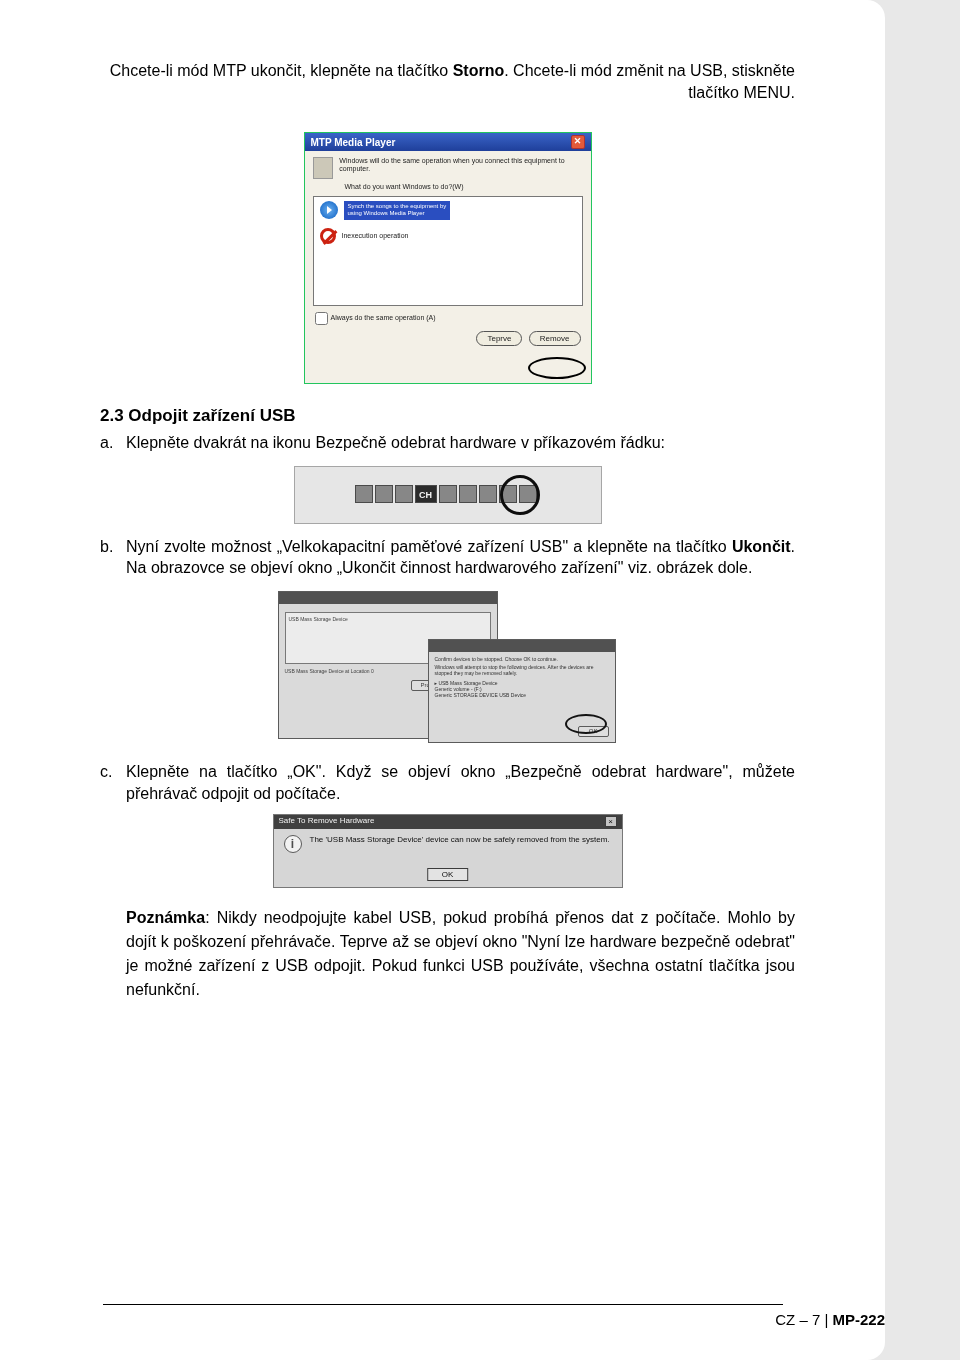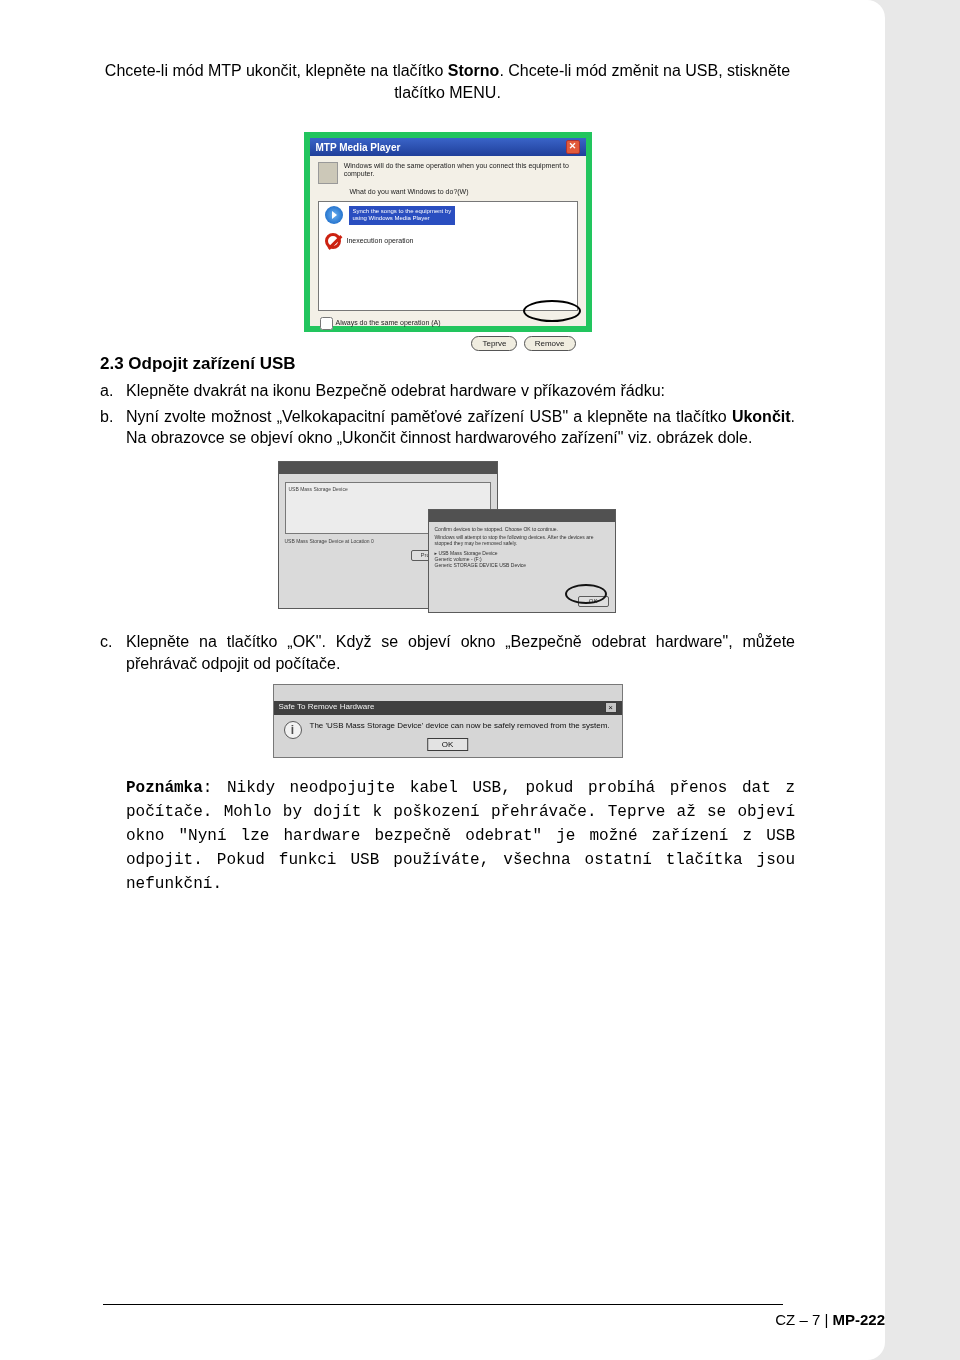"Chcete-li mód MTP ukončit, klepněte" .para { text-align: center -> right }
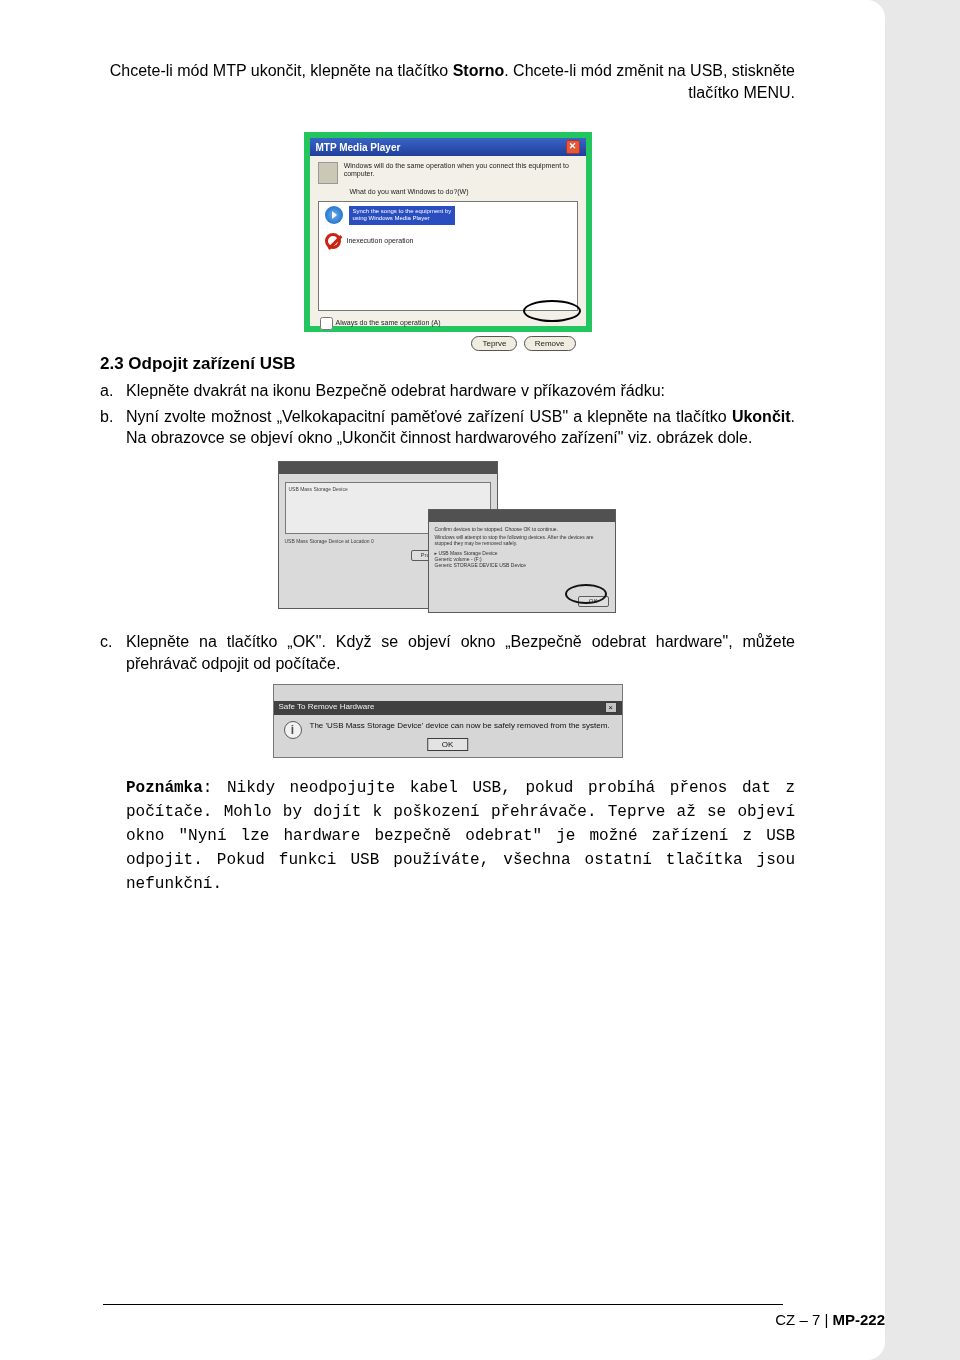"MTP Media Player" .shot1 { border: 6px solid #22c55e -> 1px solid #22c55e; height: 200px -> 252px }
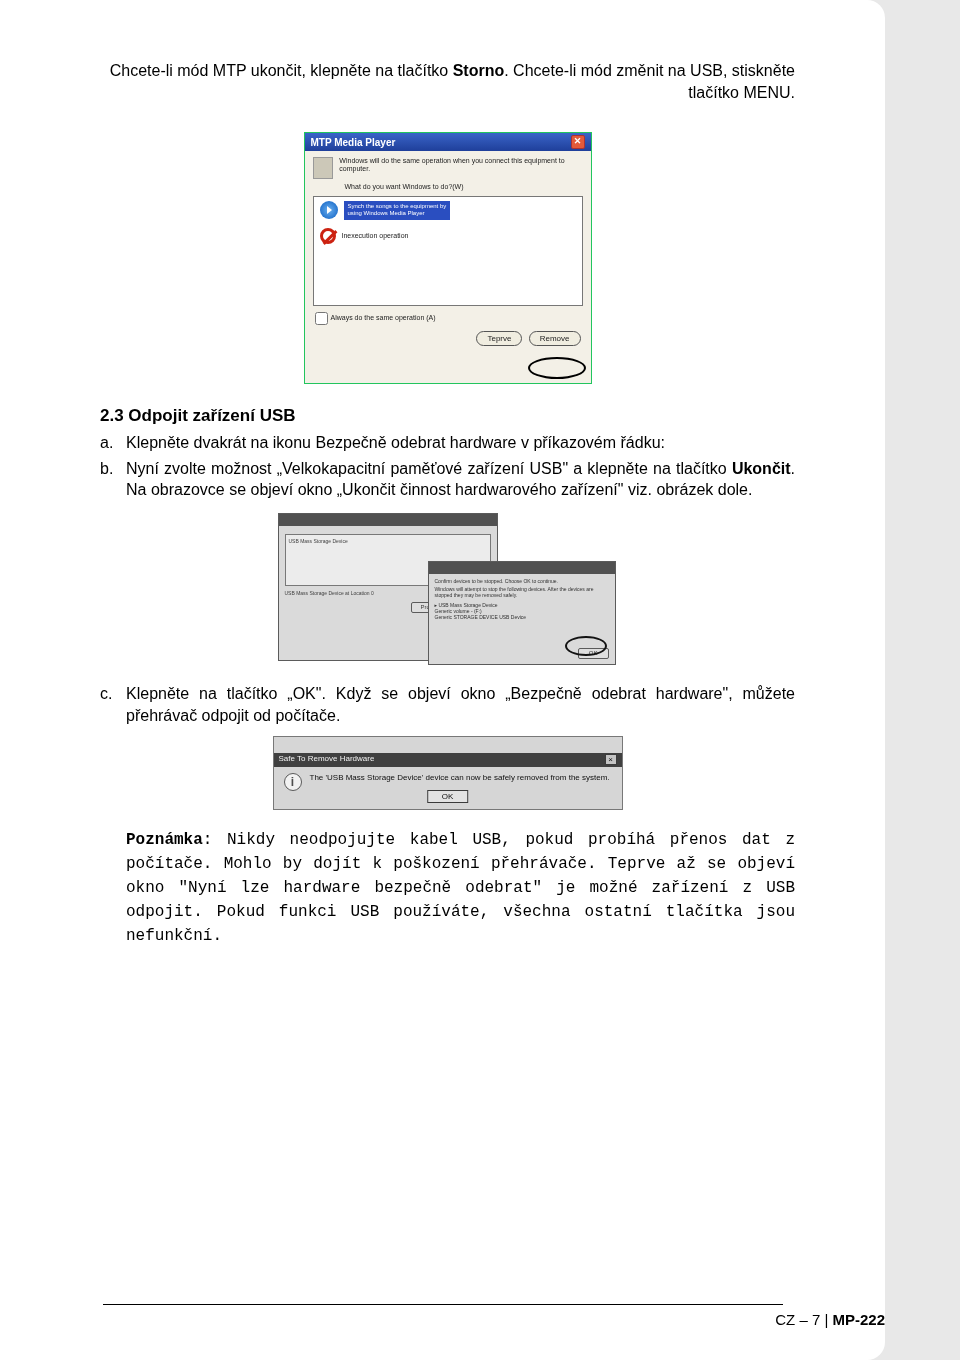"CH" div.shot2-wrap { html: none -> <div> <div> <div> <div></div> <div></div> <div></div> <div>CH</div> <div></div> <div></div> <div></div> <div></div> <div></div> </div> <div></div> </div> </div> }
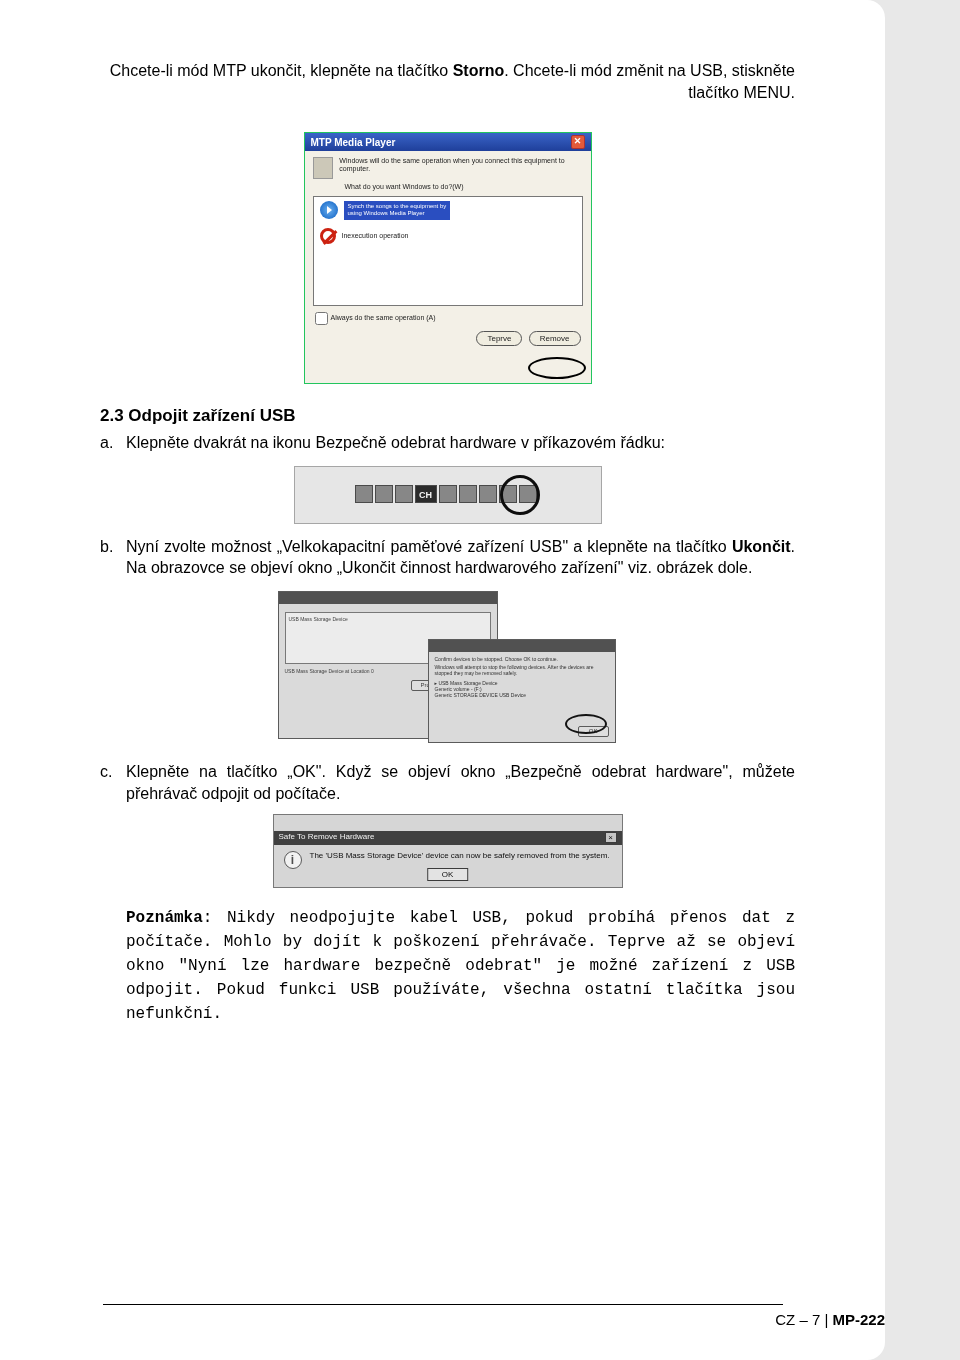"Safe To Remove Hardware" .shot4 .tb { margin-top: 16px -> none }
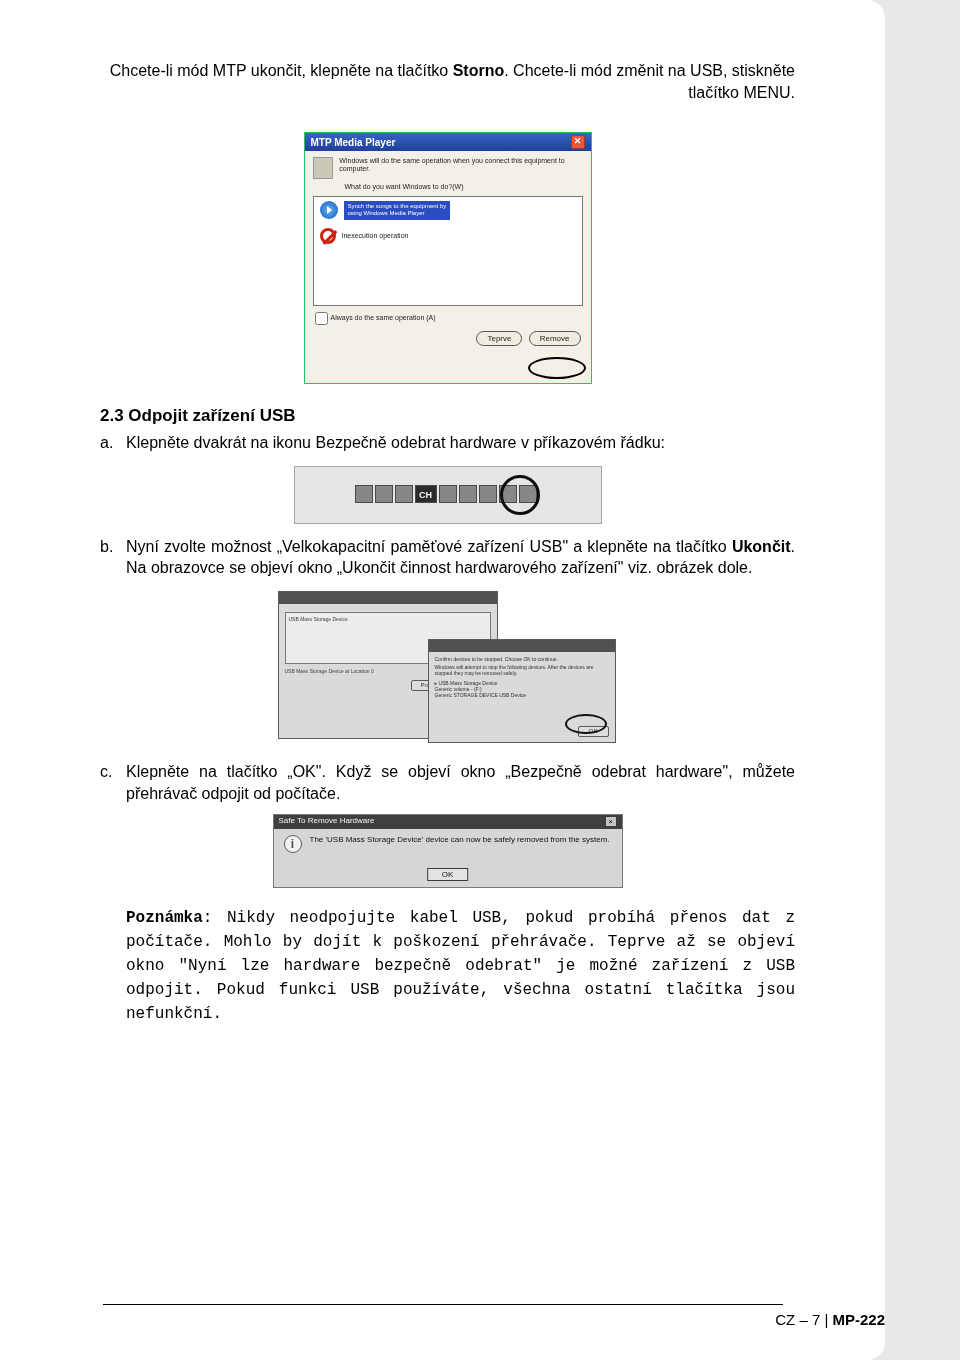"Poznámka: Nikdy neodpojujte kabel USB," .note { font-family: Liberation Mono, monospace -> none }
